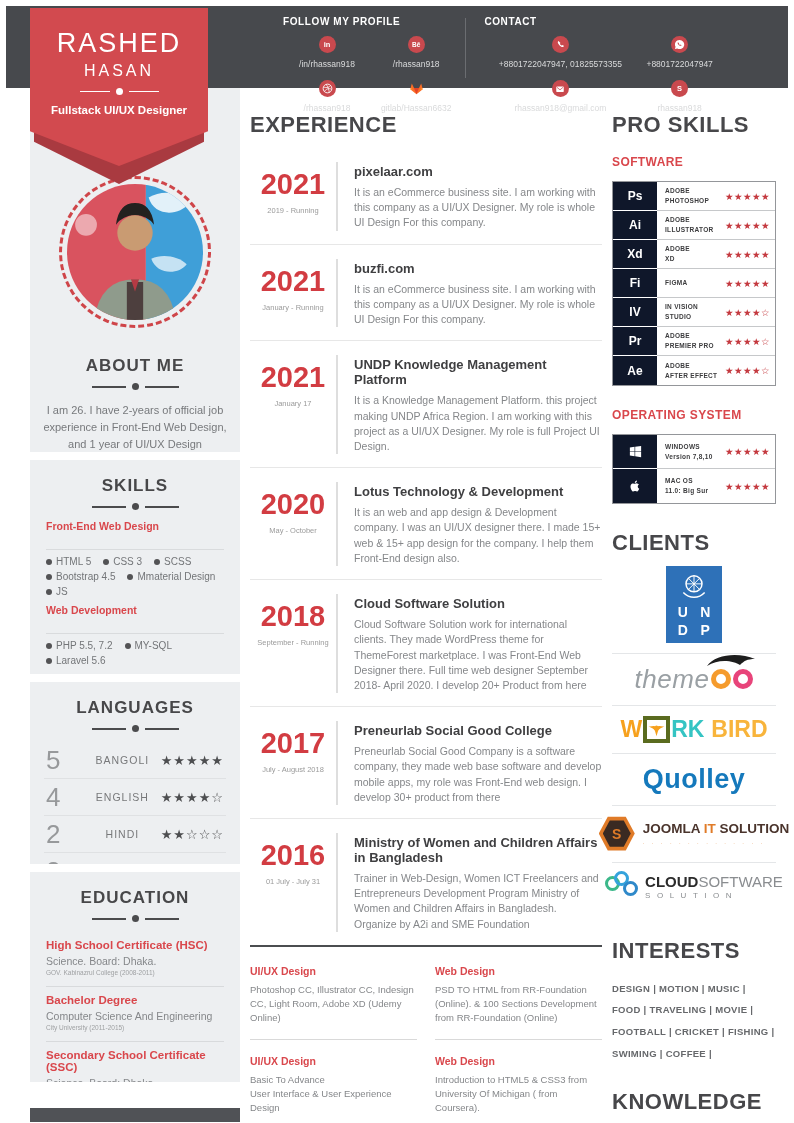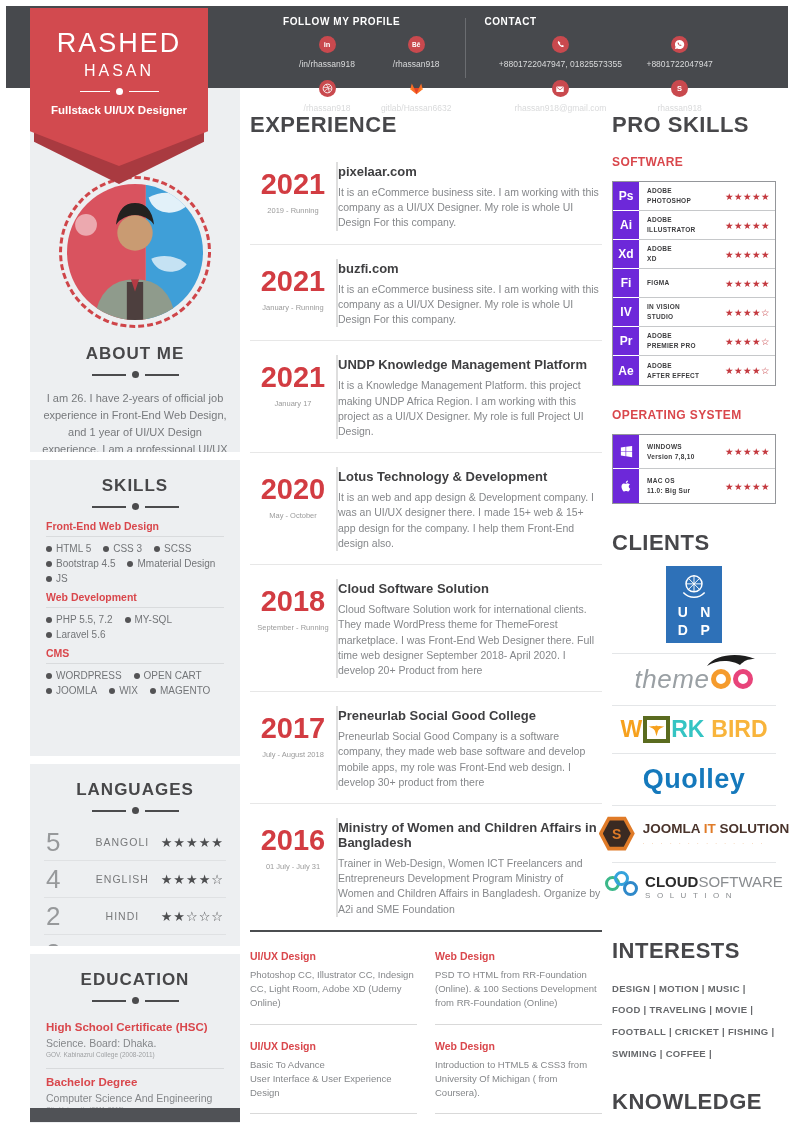"pixelaar.com" .exp-right { padding-left: none -> 16px }
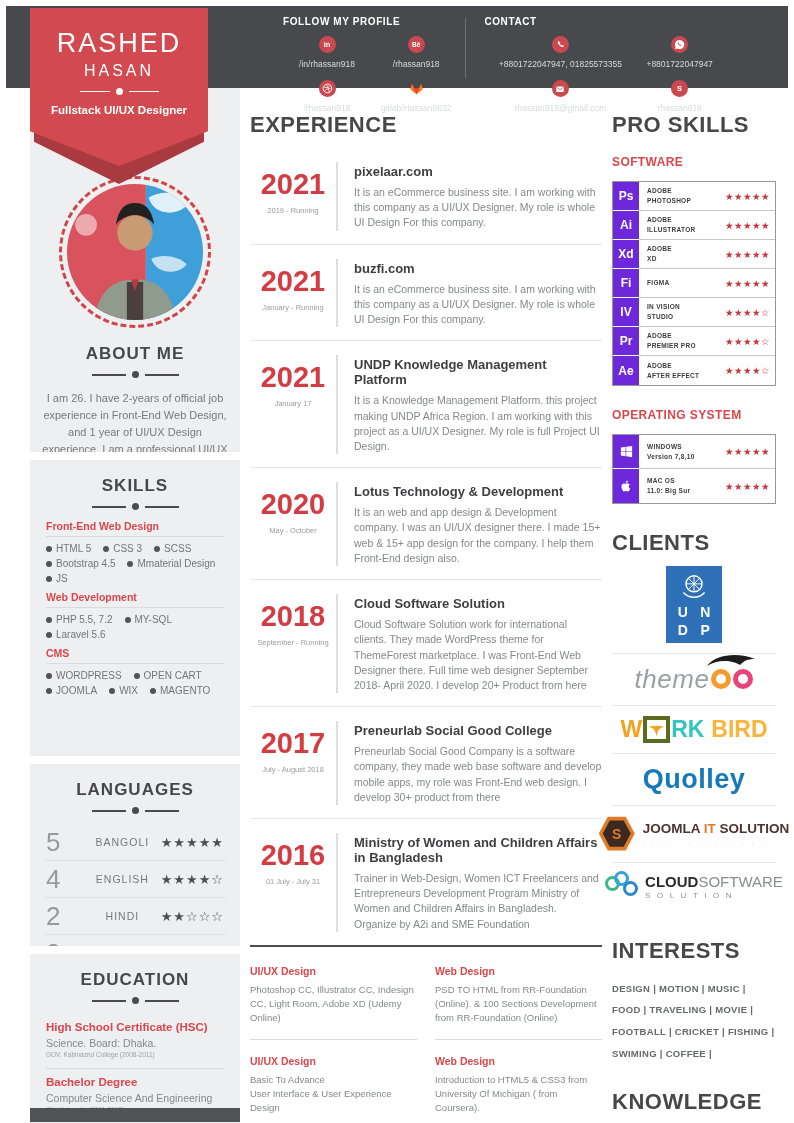"Ps" .sw-icon { background: #6d28d9 -> #0f172a; width: 26px -> 44px }
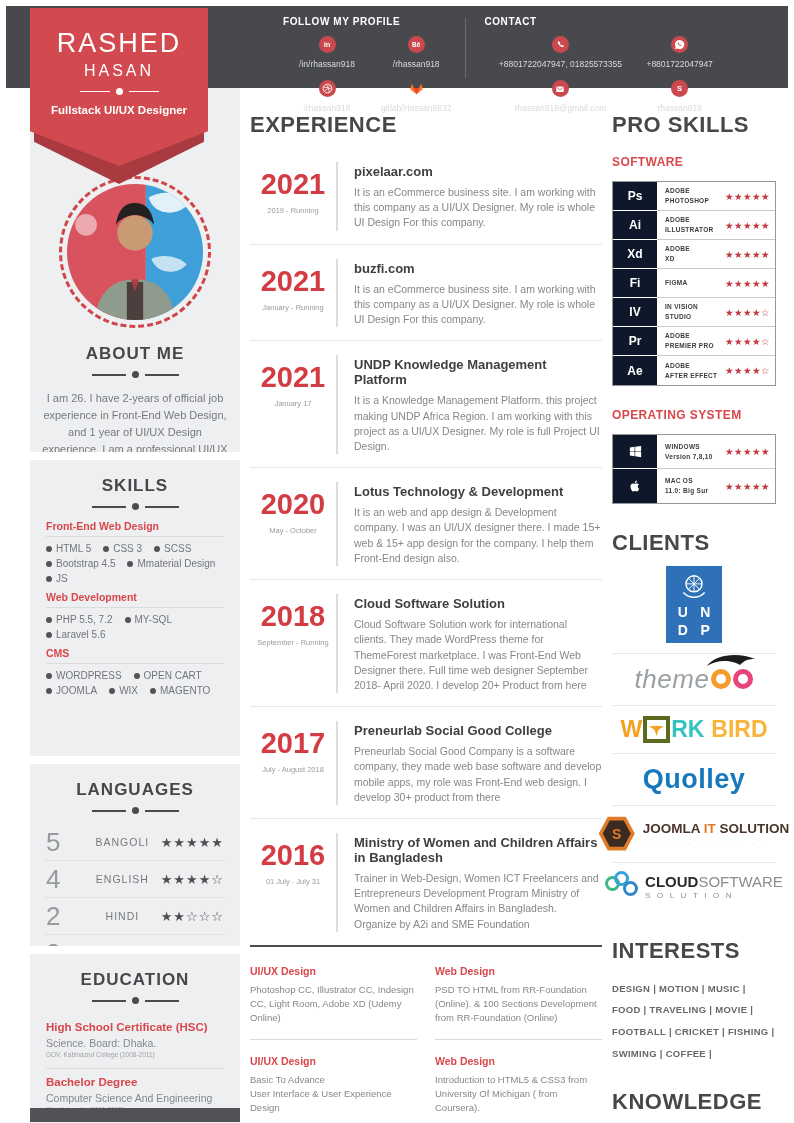"ABOUT ME" .side-heading { margin-top: 16px -> 28px }
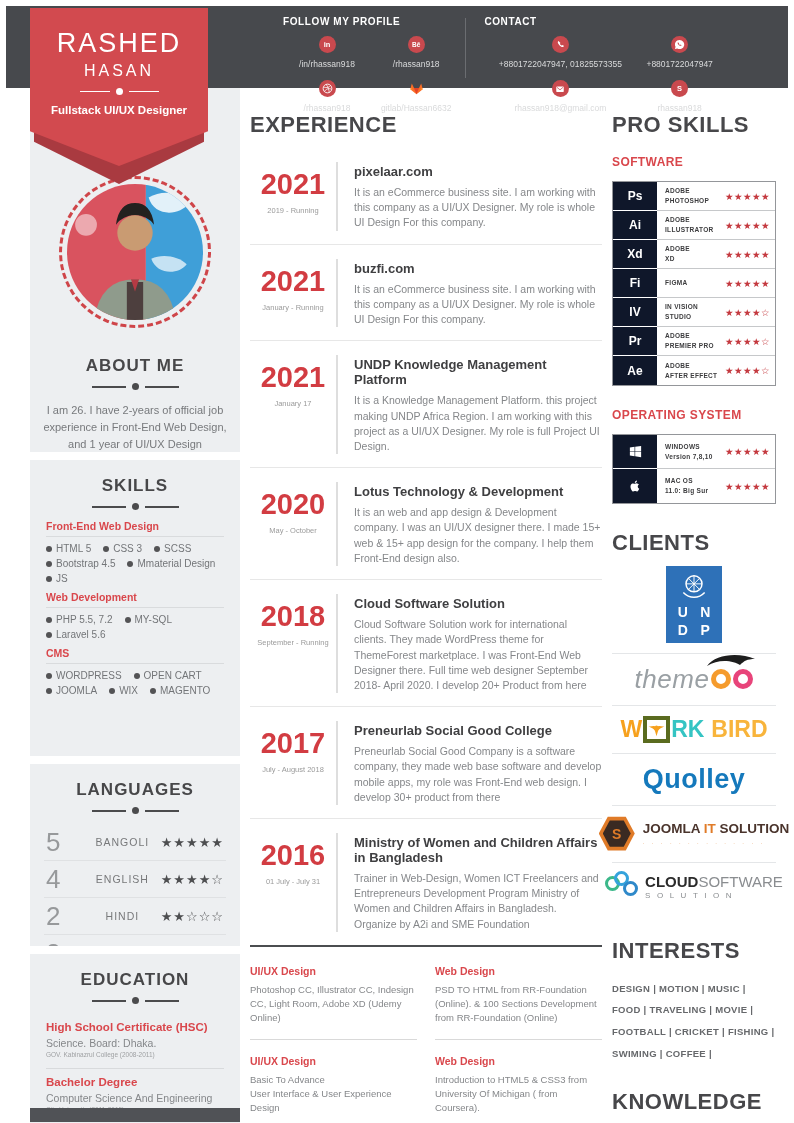"SKILLS" .card.skills-card { height: 296px -> 214px }
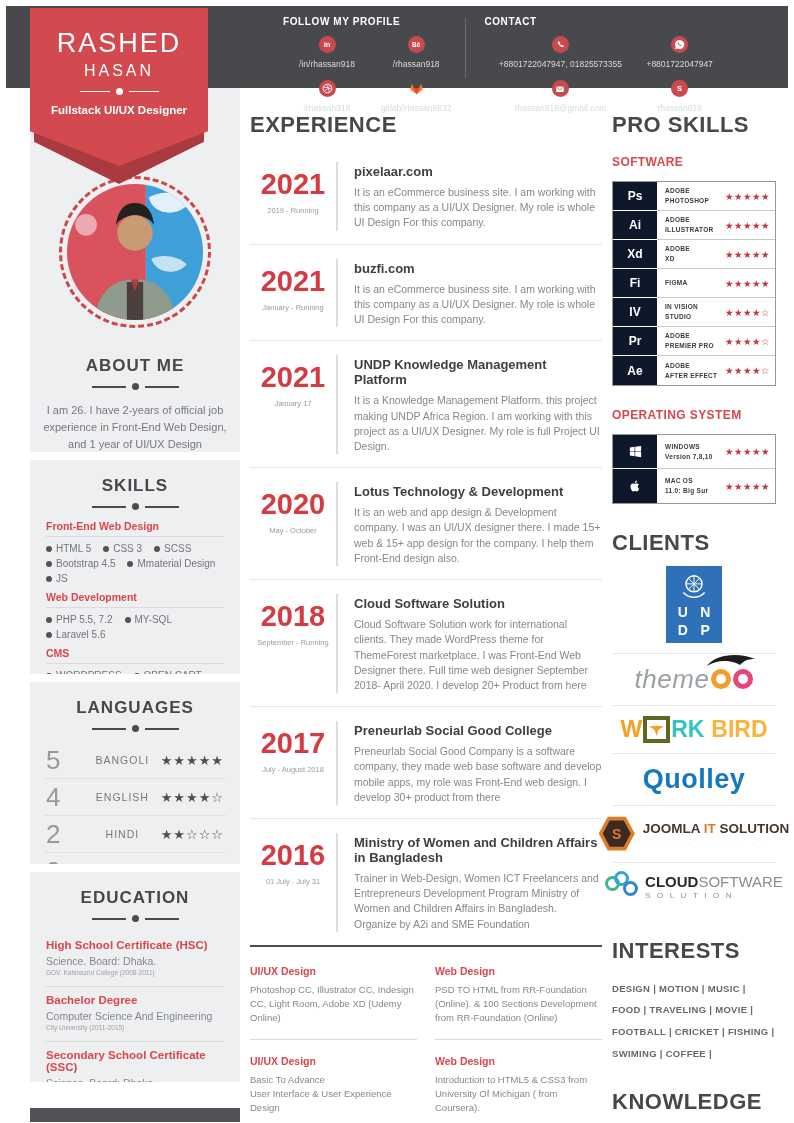"Front-End Web Design" .skill-label { padding-bottom: 4px -> 17px }
